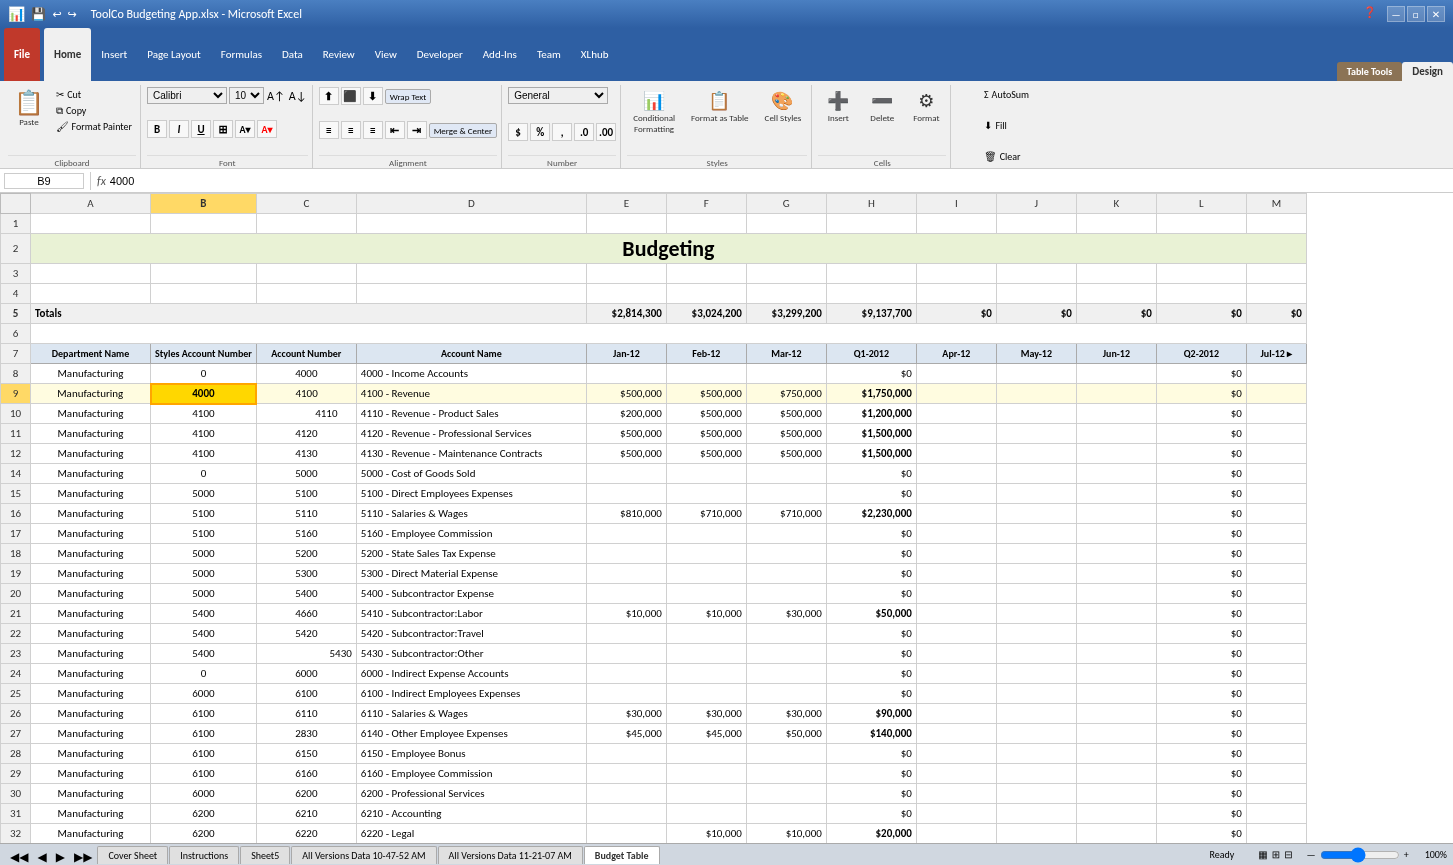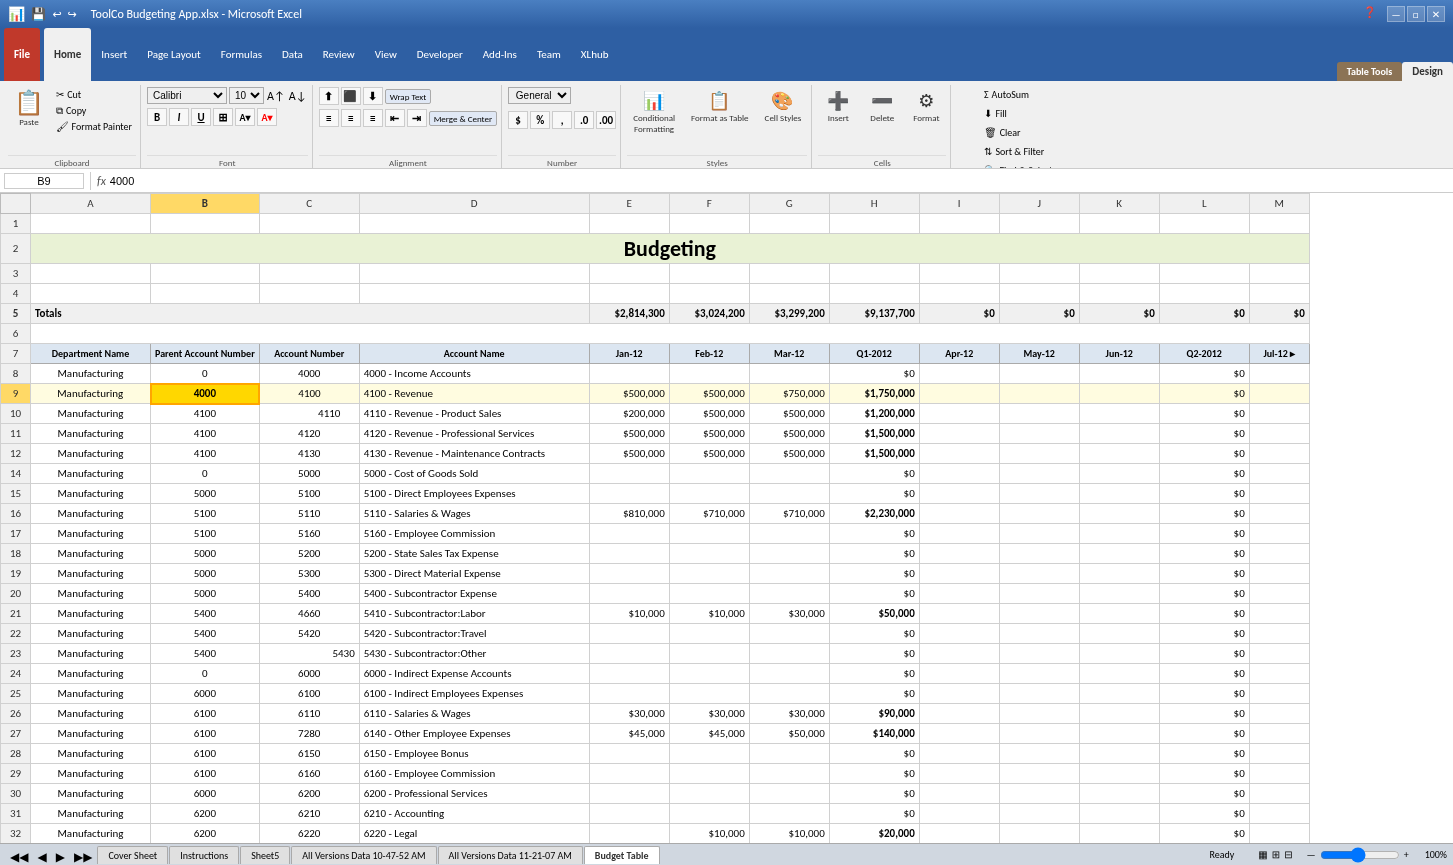"Calibri" .font-controls { gap: 4px -> 16px }
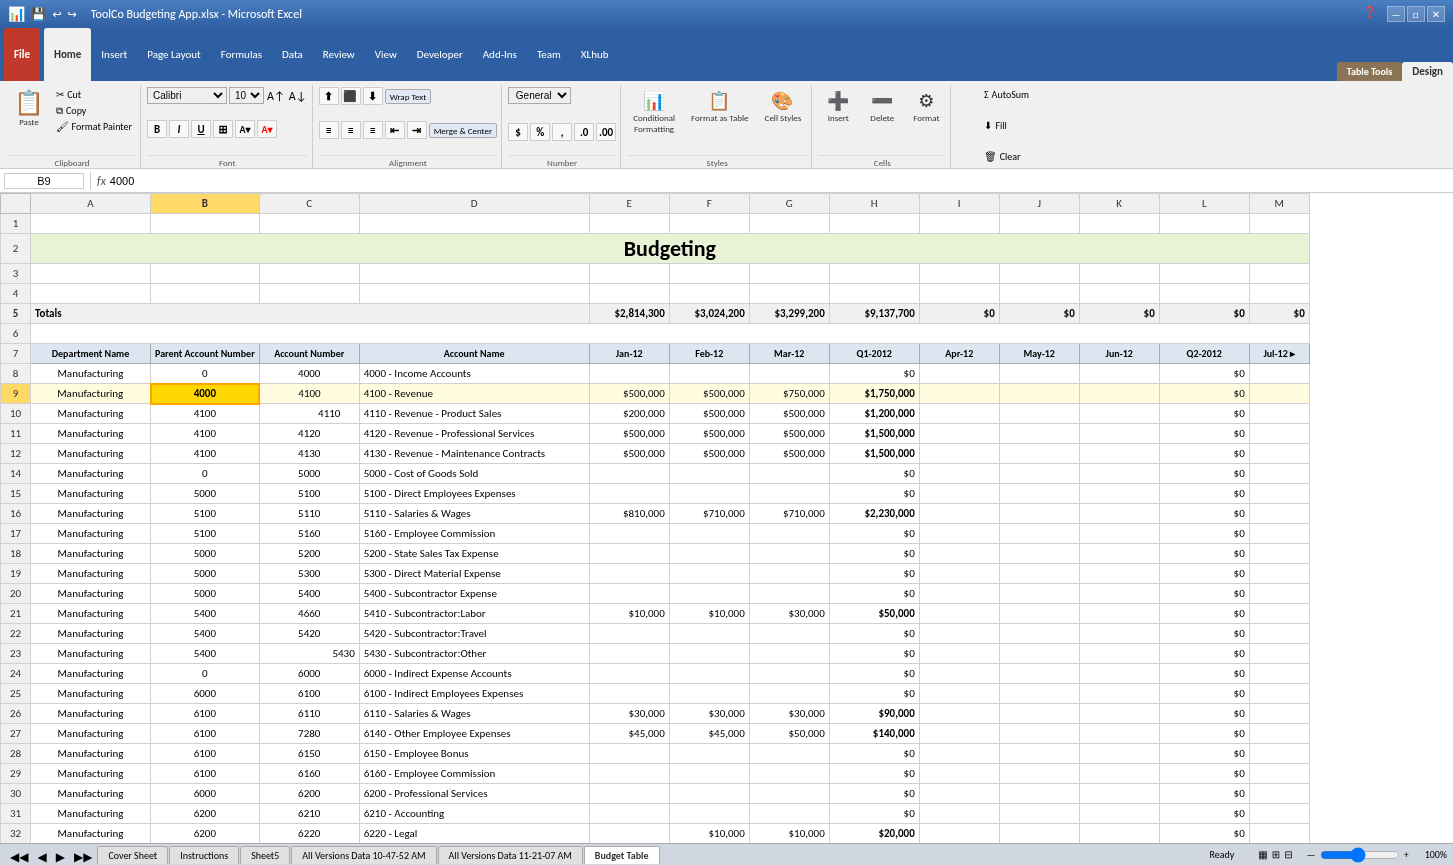"General" .number-format-select { text-align: center -> none; width: 63px -> 100px }
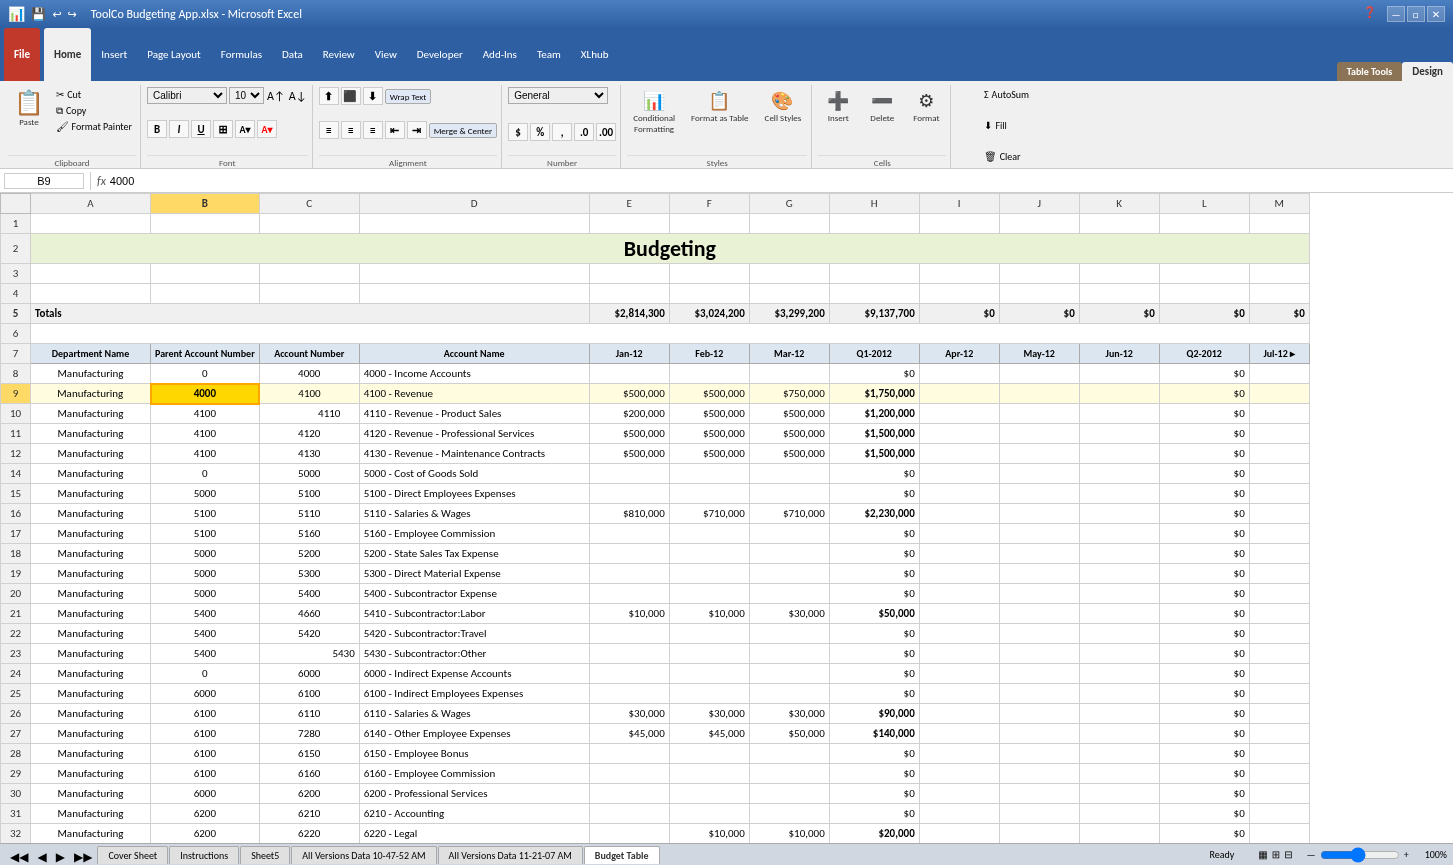"Parent Account Number" th { text: Parent -> Styles }
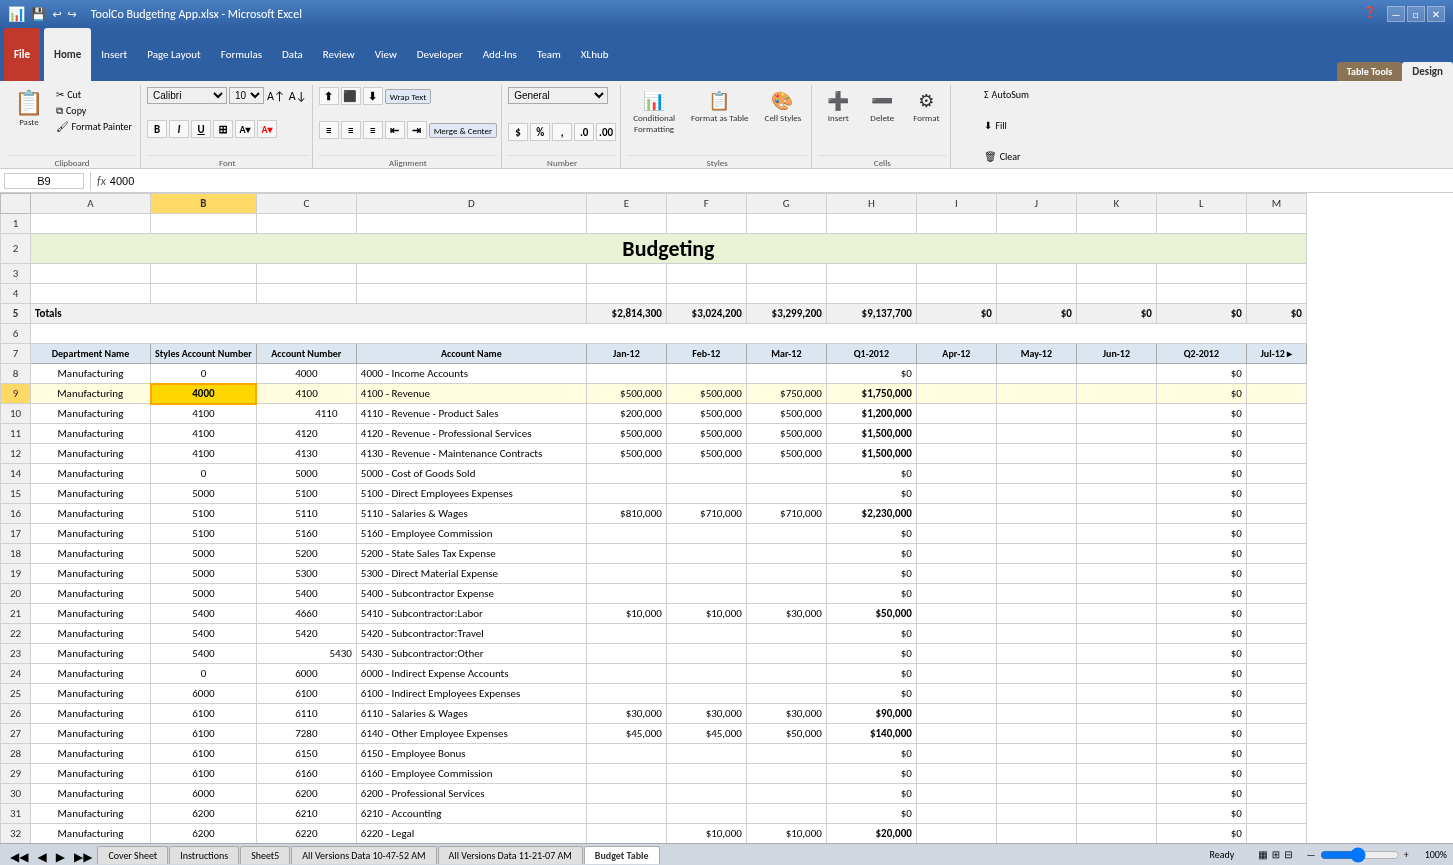"7280" td { text: 7280 -> 2830 }
